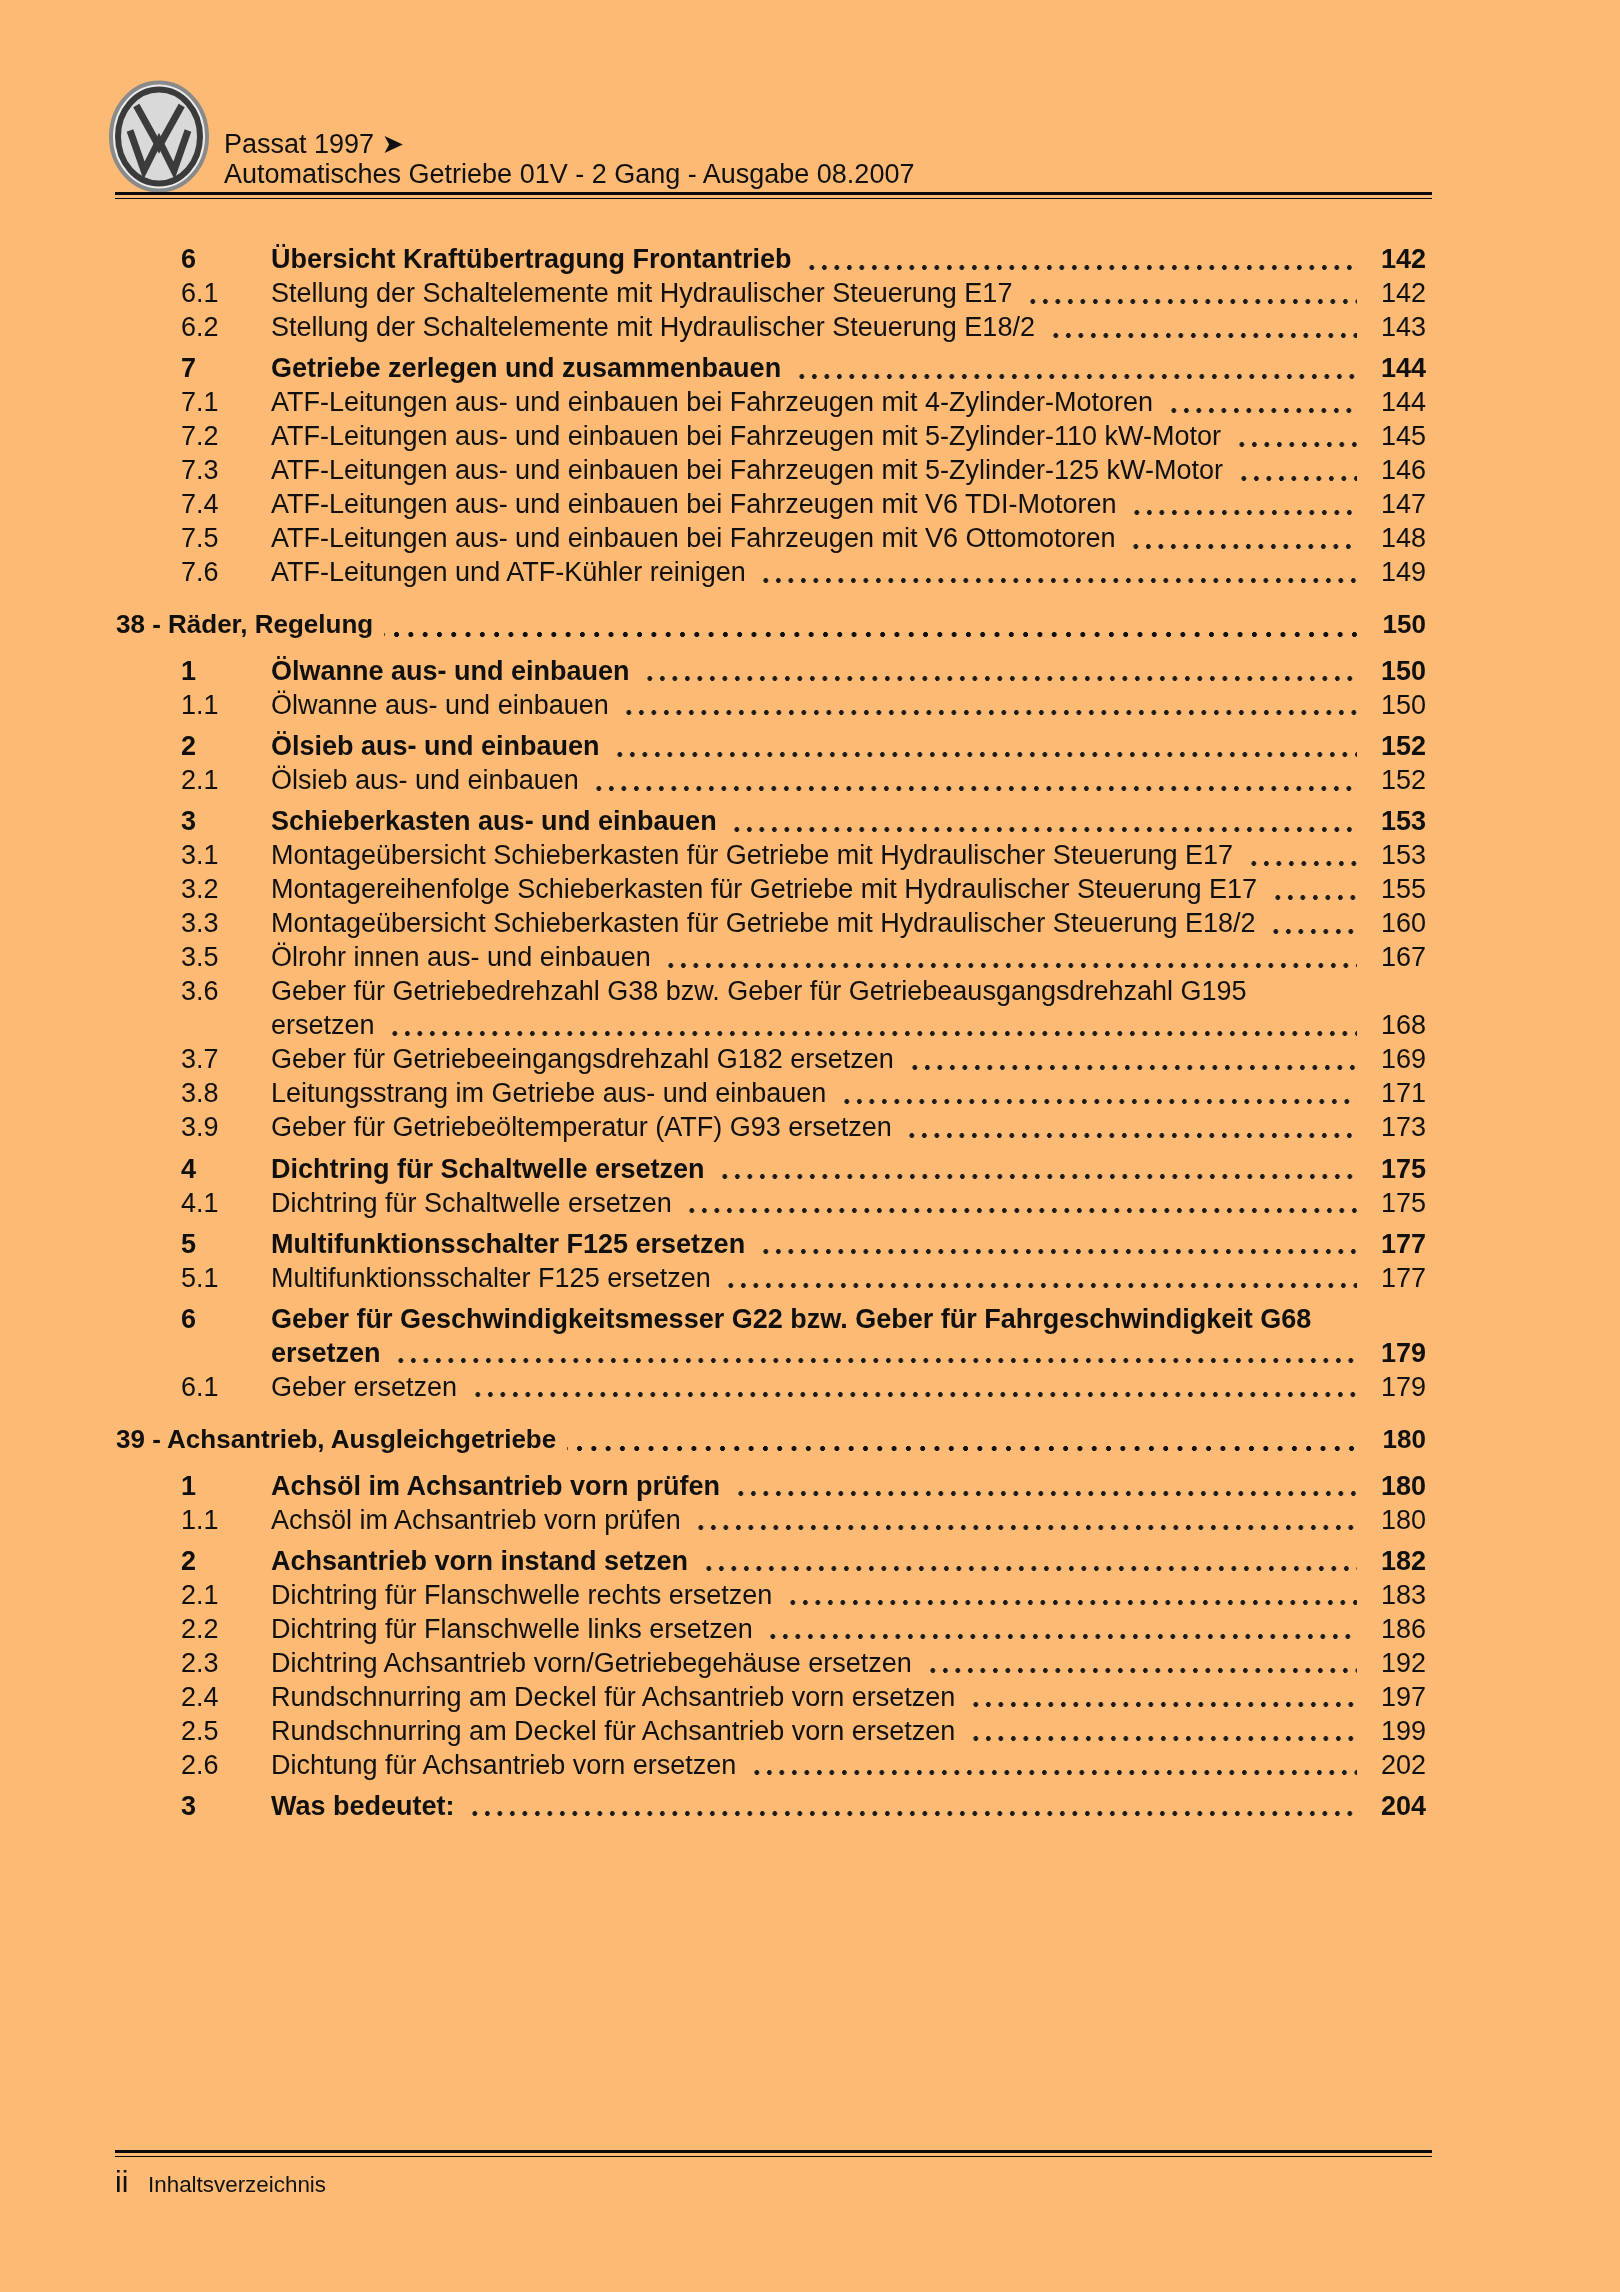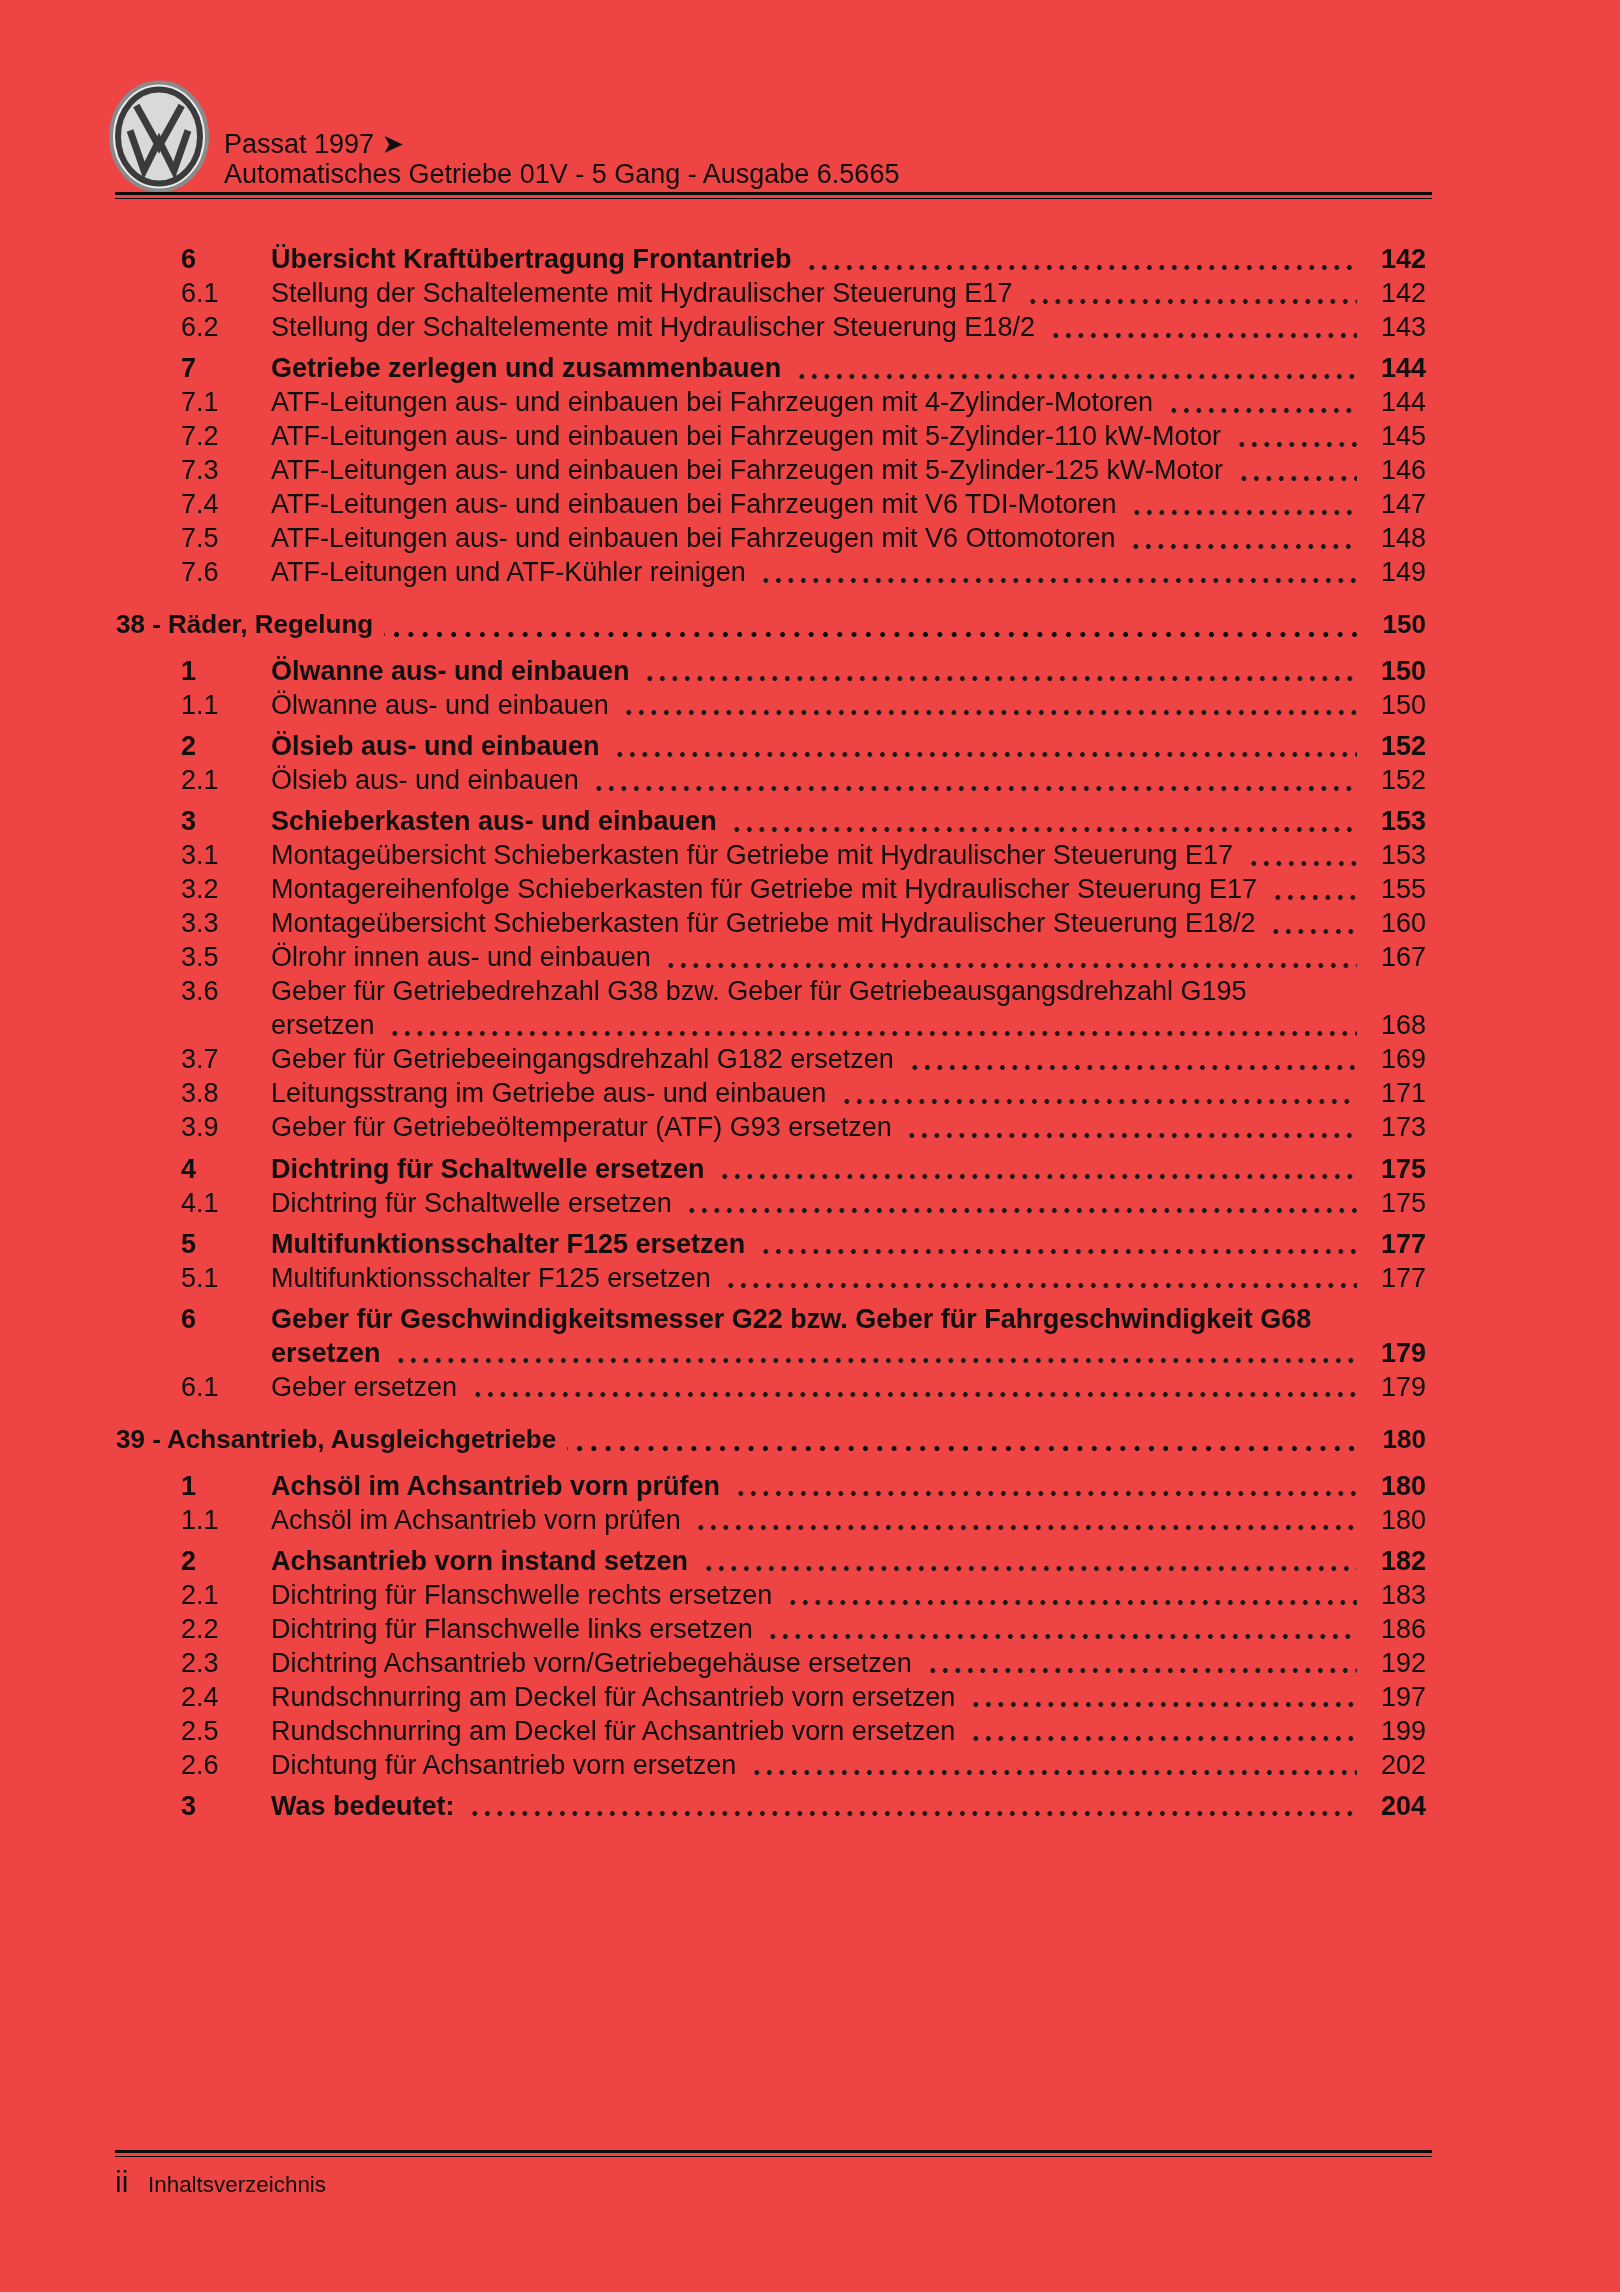"Passat 1997 ➤" .page { background: #ef4444 -> #fdba74 }
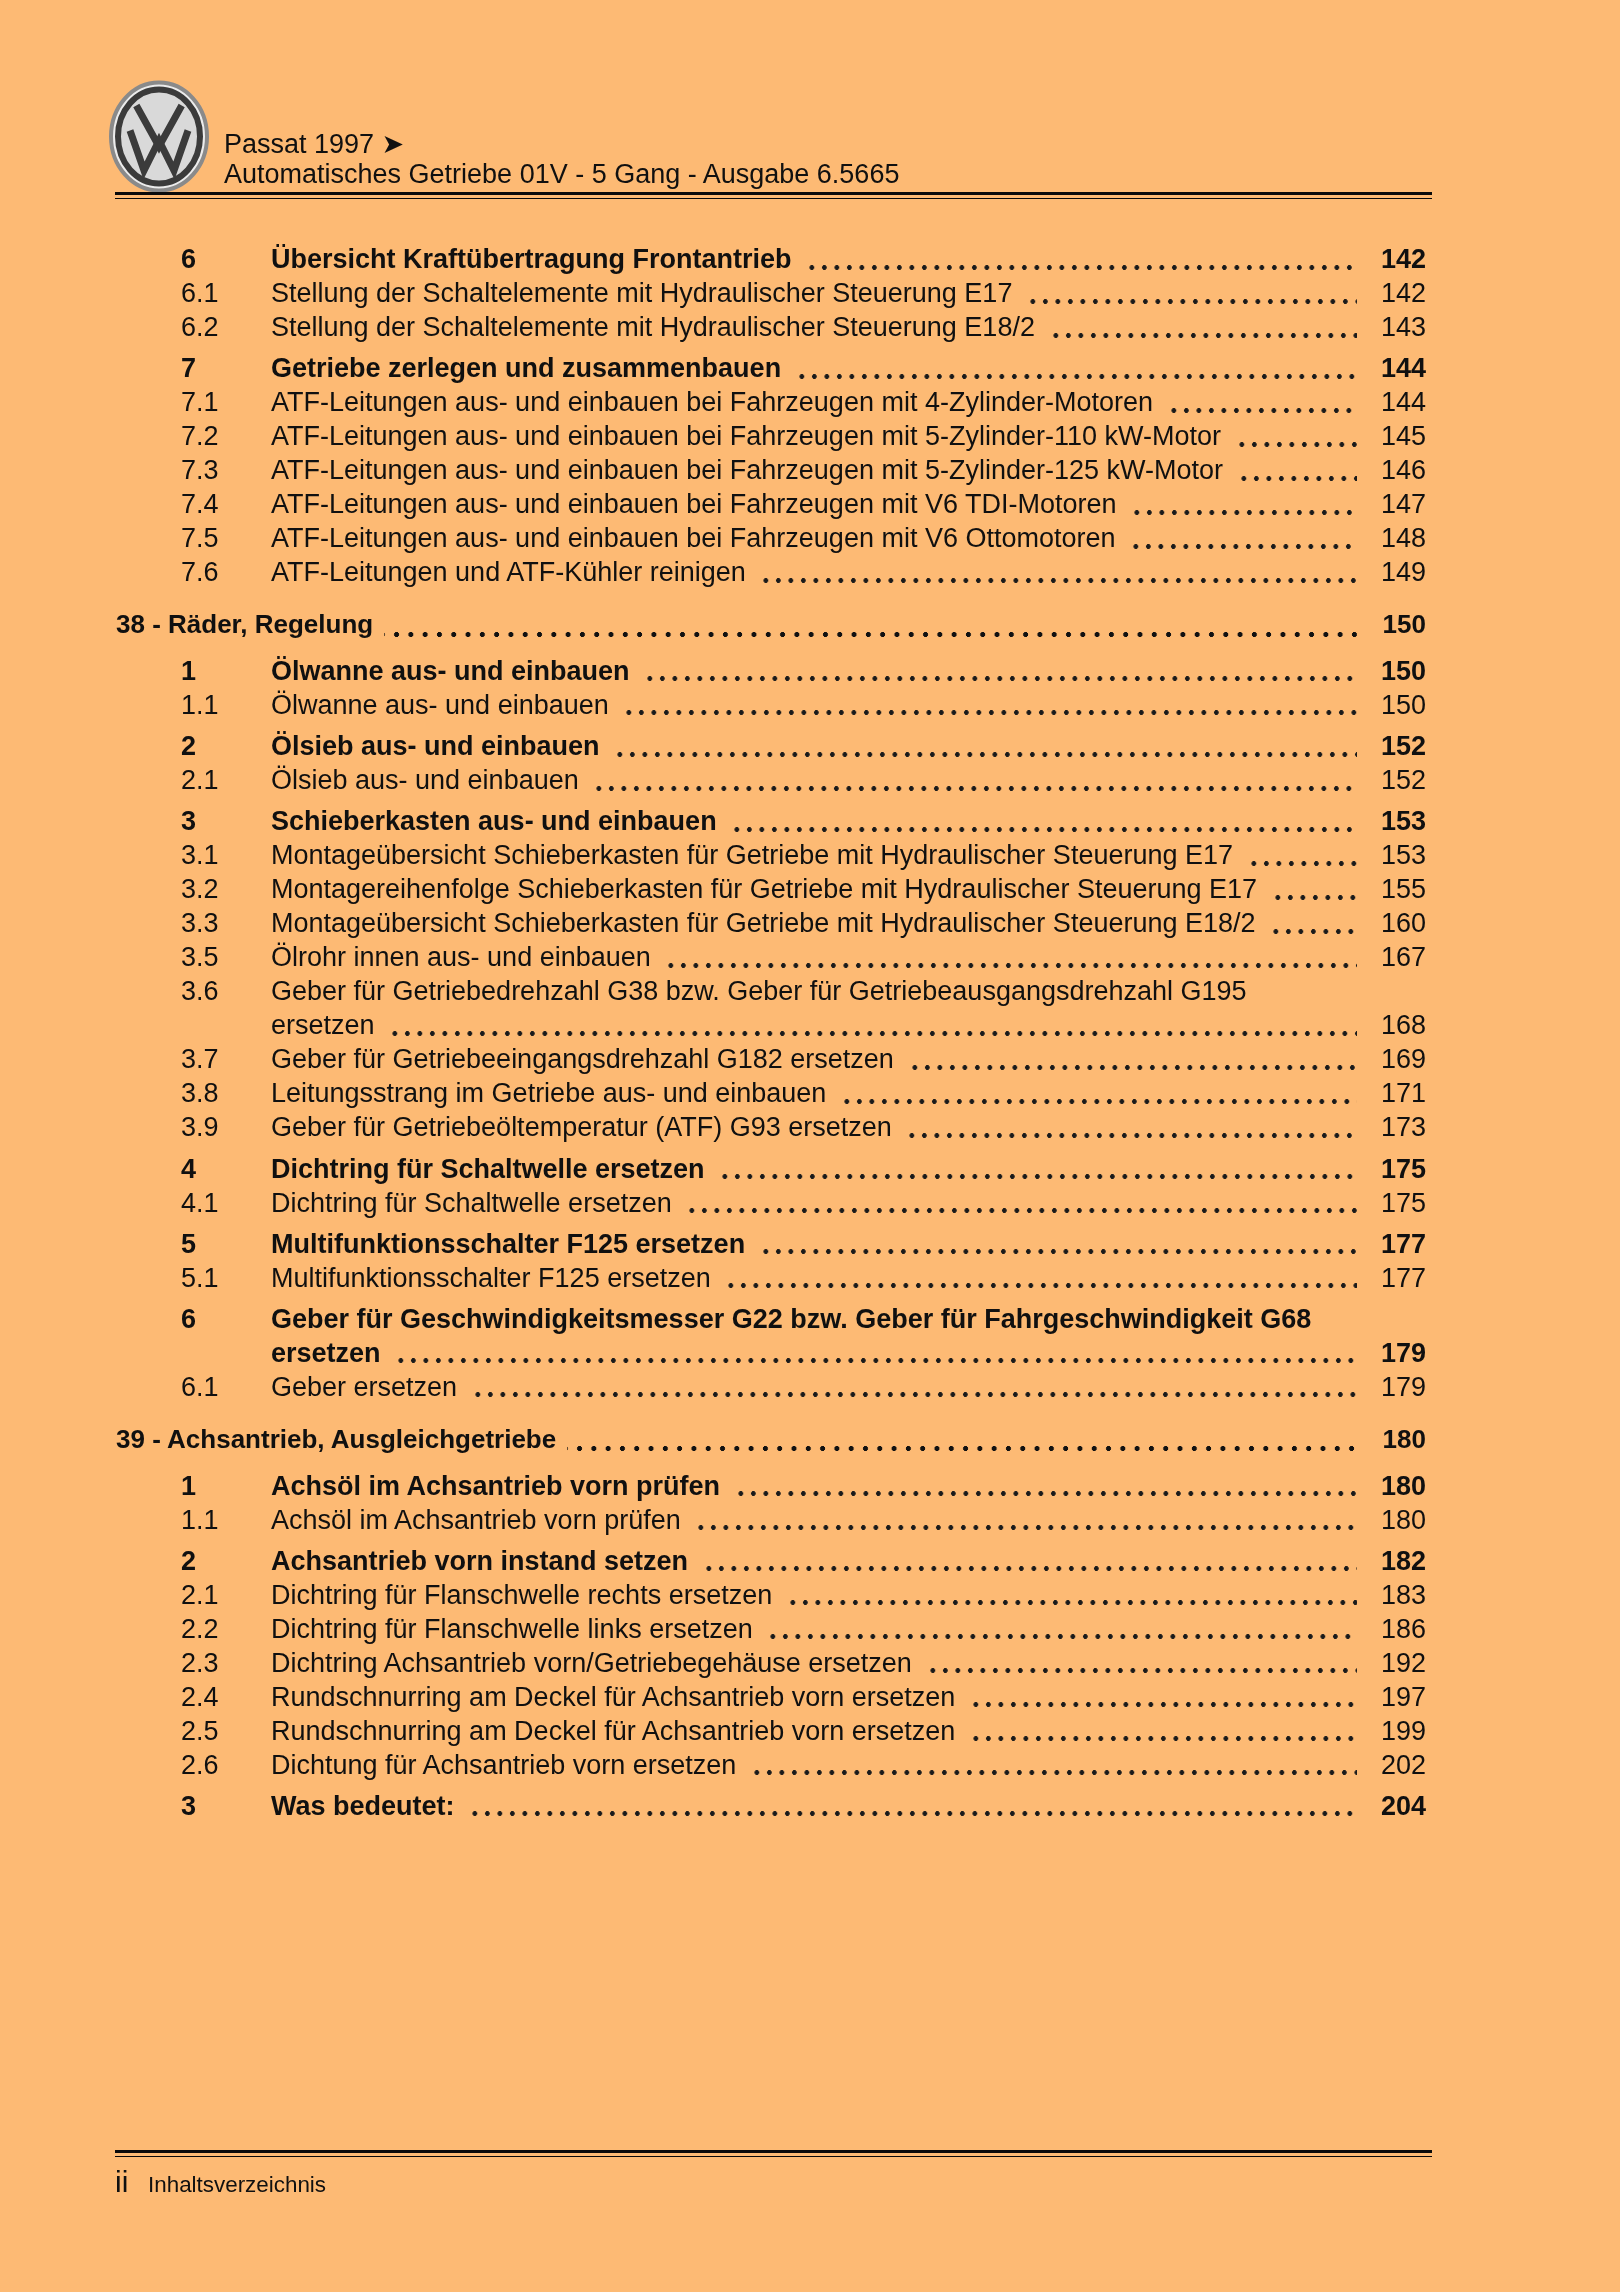"Automatisches Getriebe 01V - 5" div { text: 5 Gang - Ausgabe 6.5665 -> 2 Gang - Ausgabe 08.2007 }
